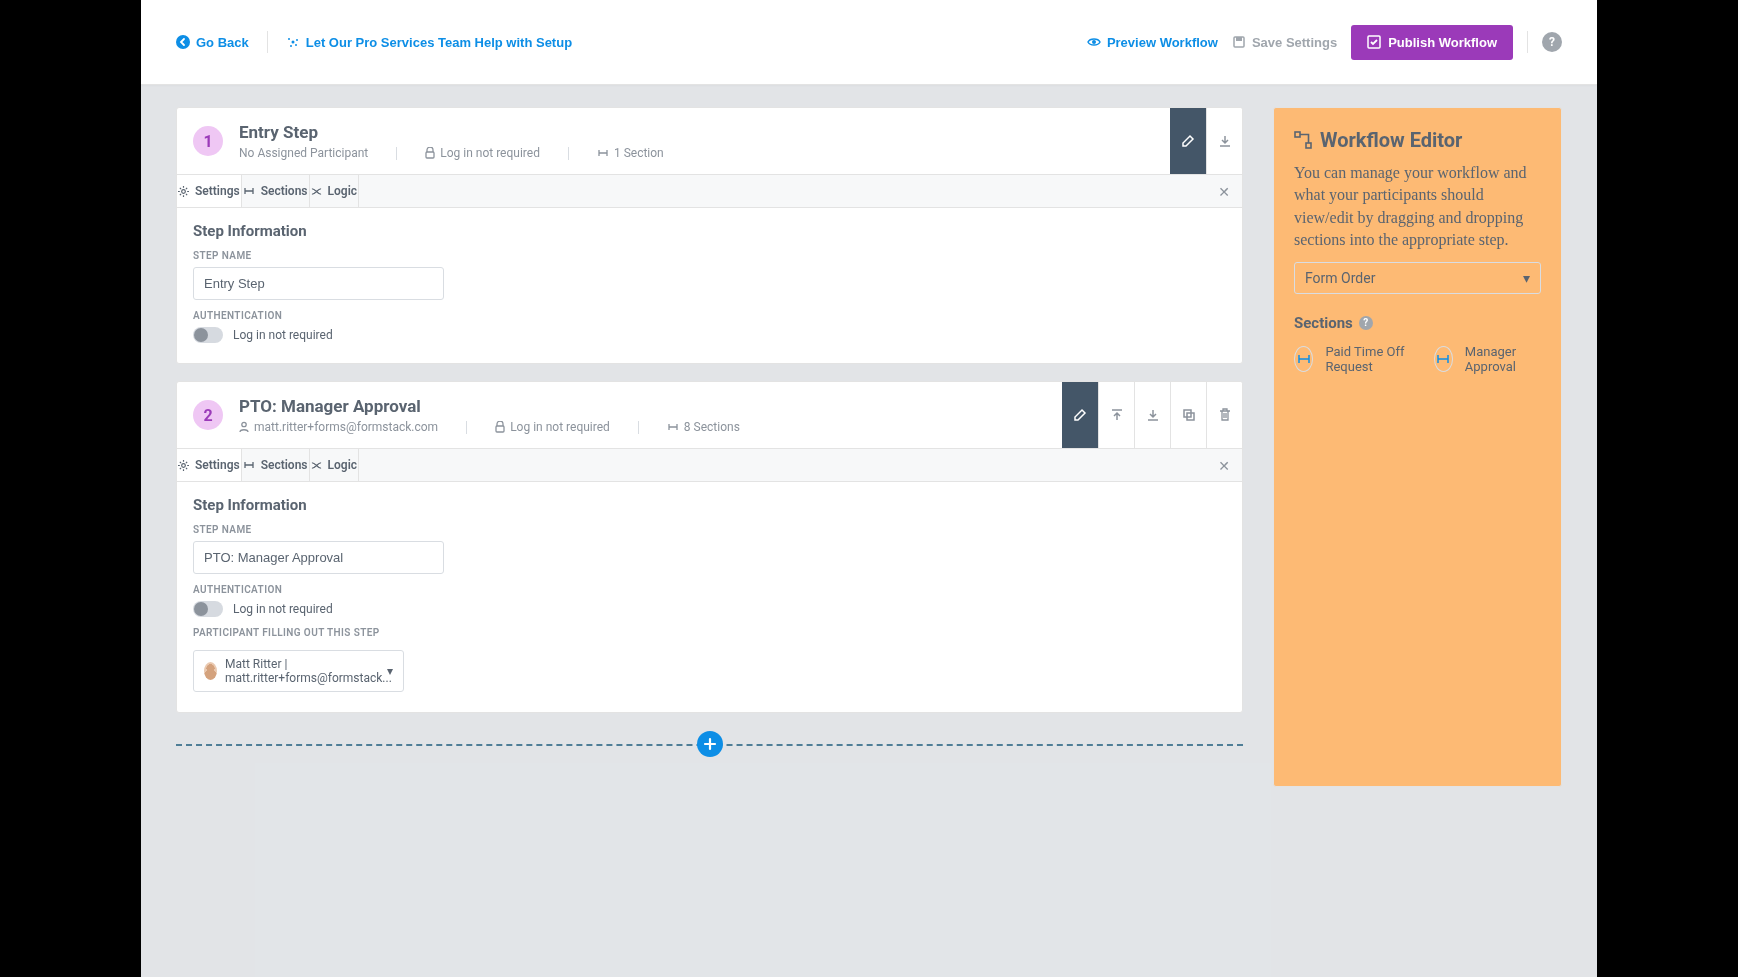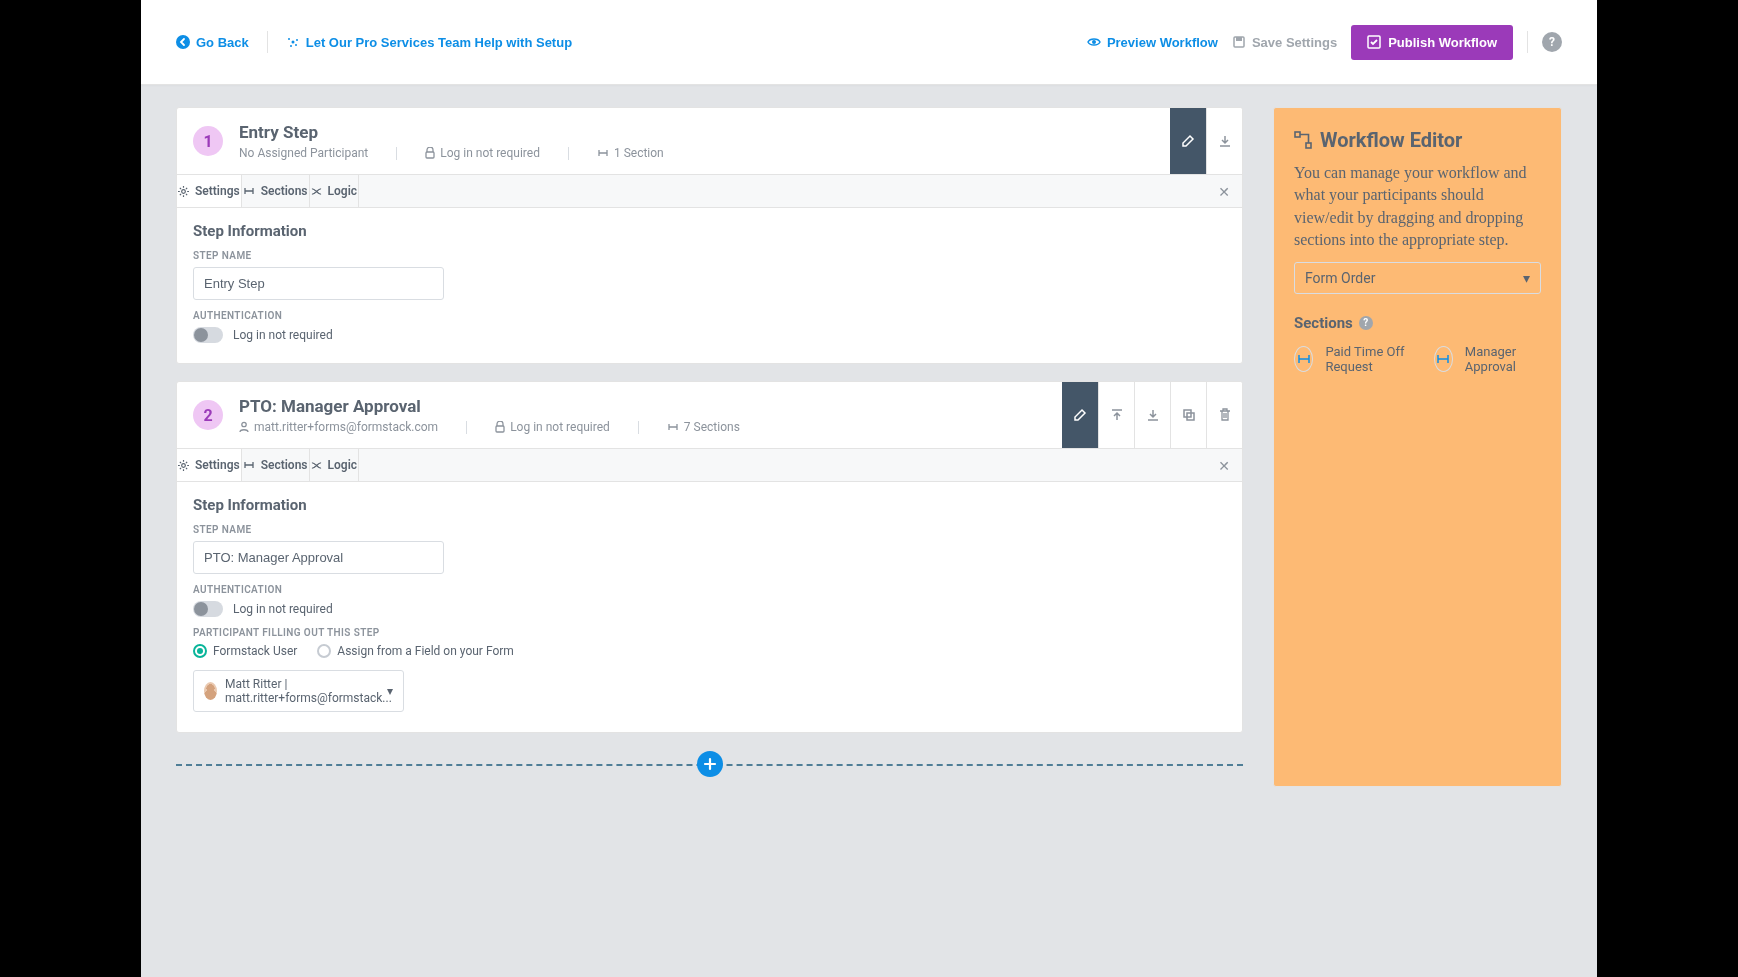"7 Sections" span { text: 7 -> 8 }
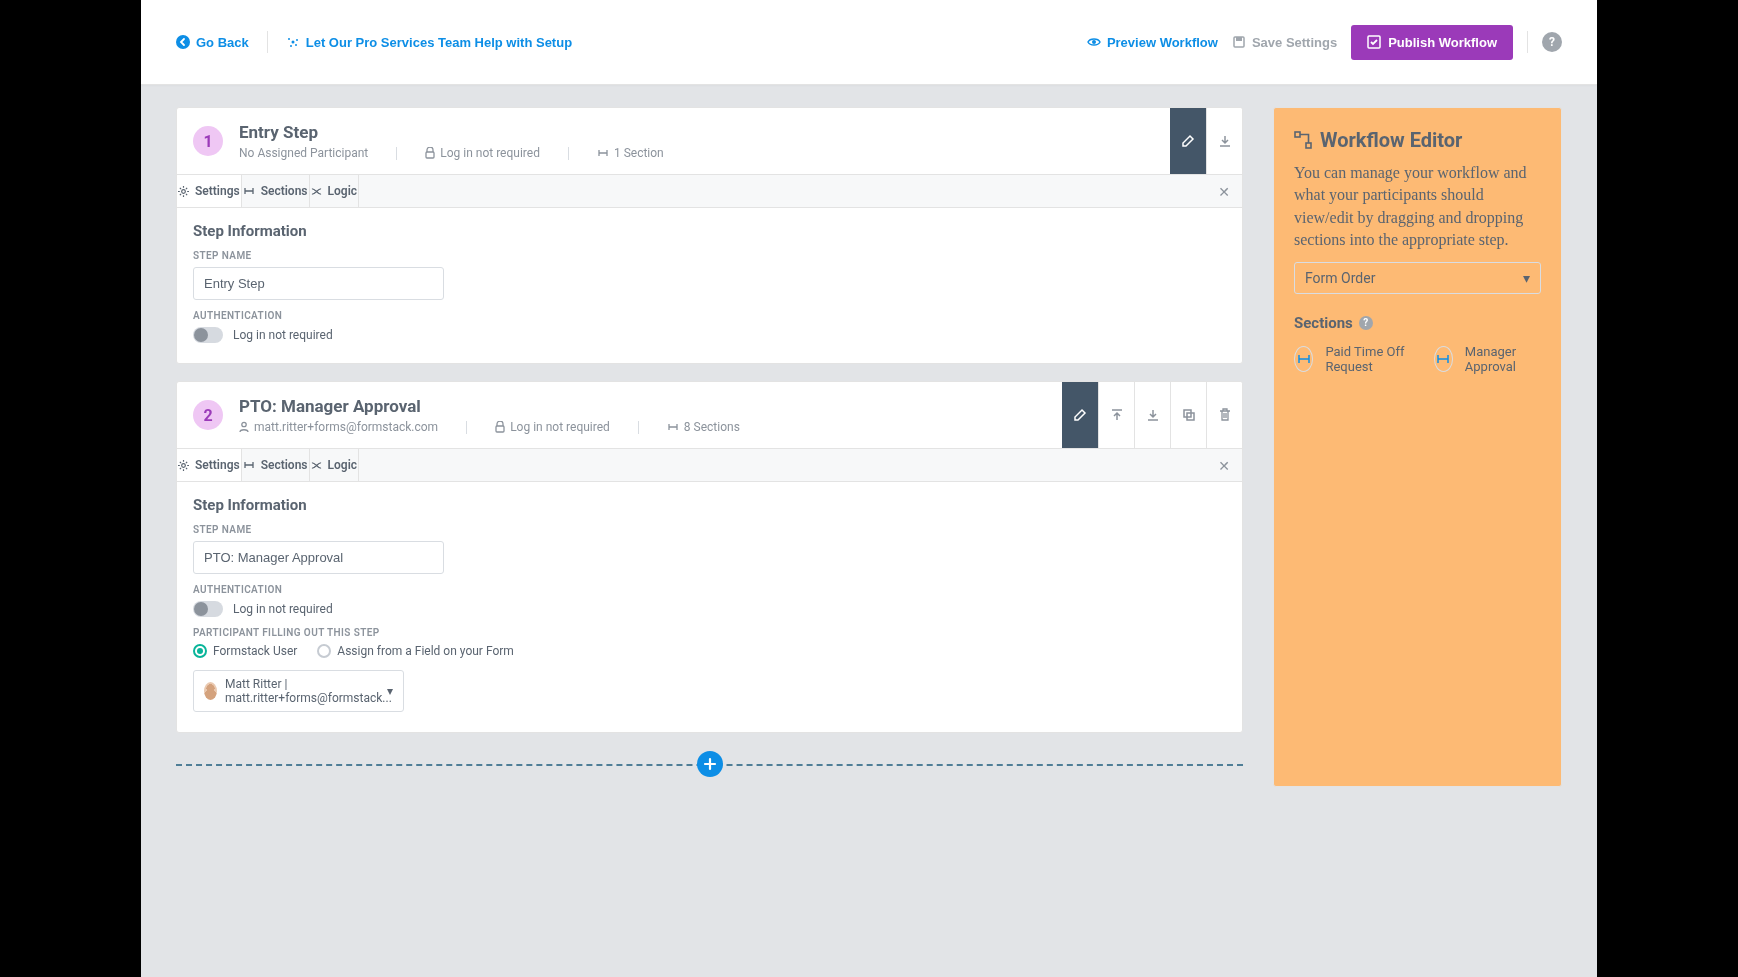"Formstack User" div.radio-row { html: <div> <label> <span> <span></span> </span> <span>Formstack User</span> </label> <label> <span></span> <span>Assign from a Field on your Form</span> </label> </div> -> none }
